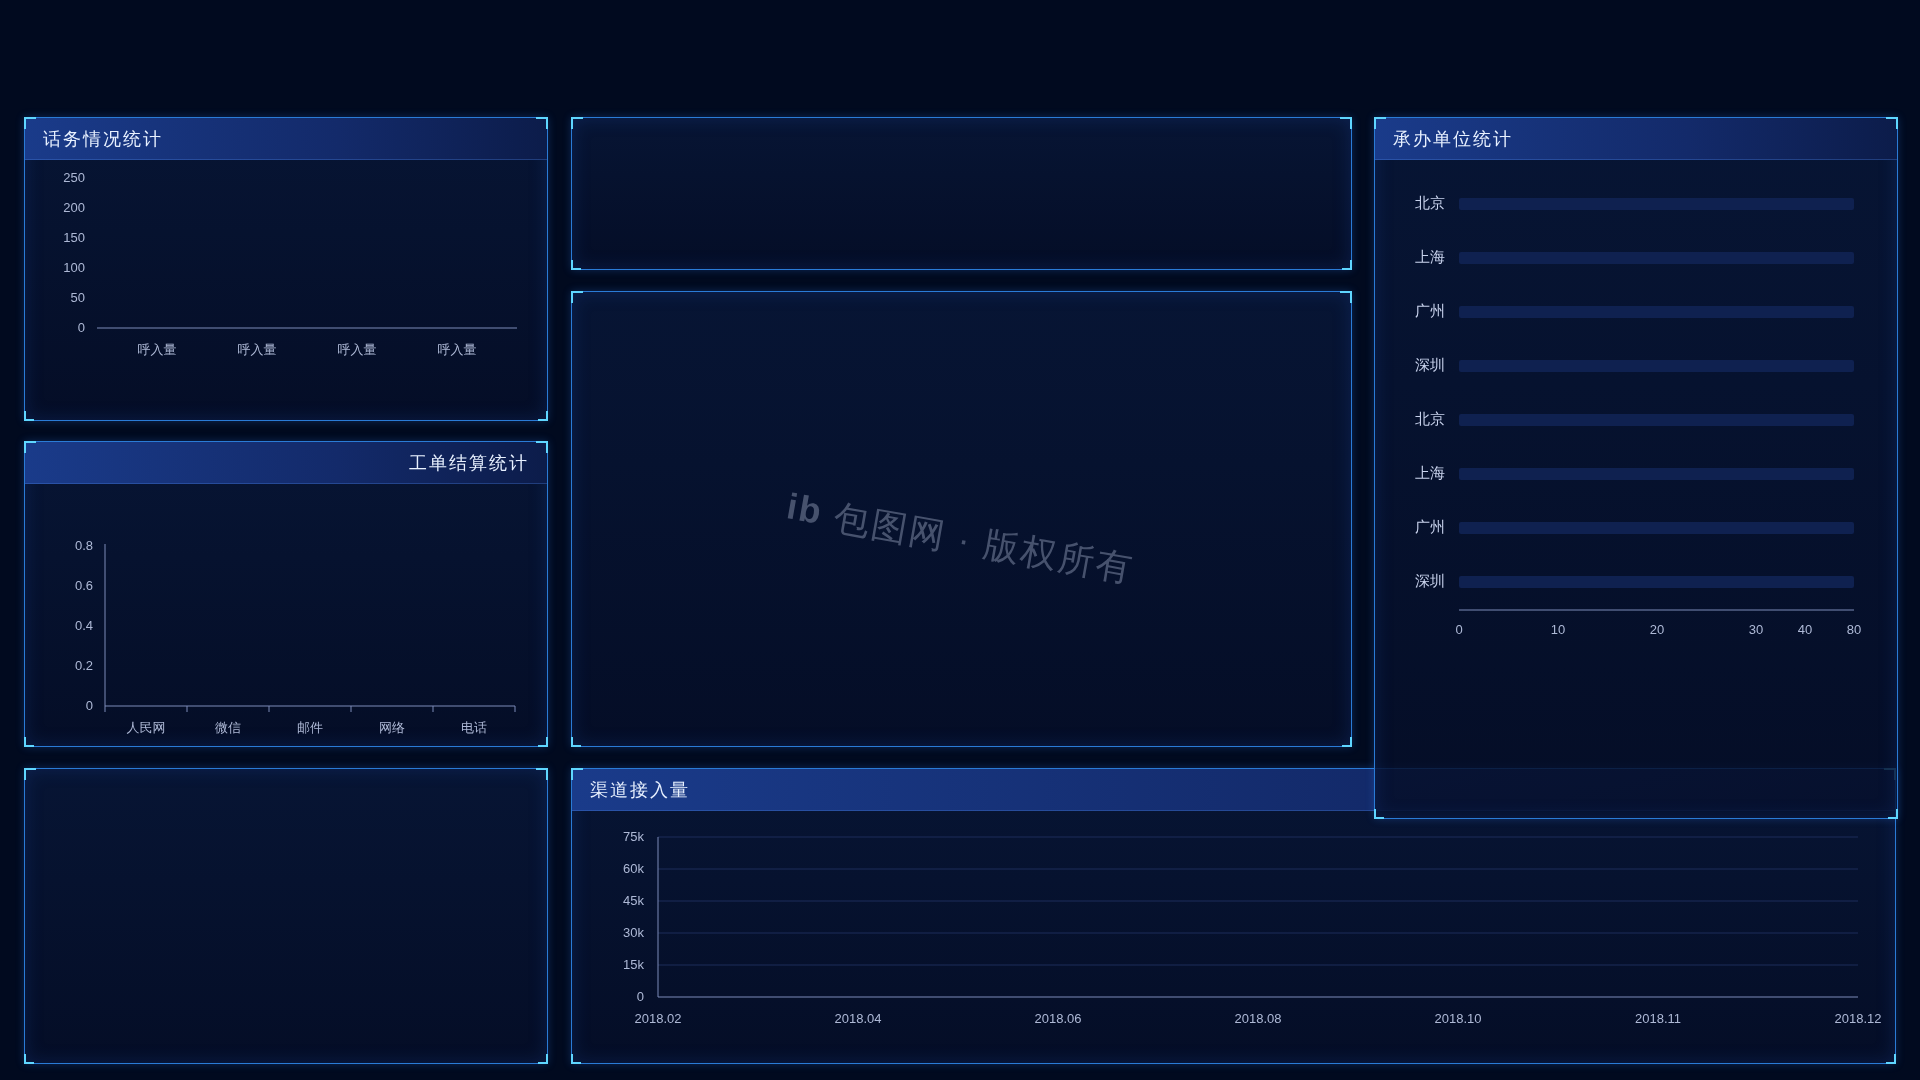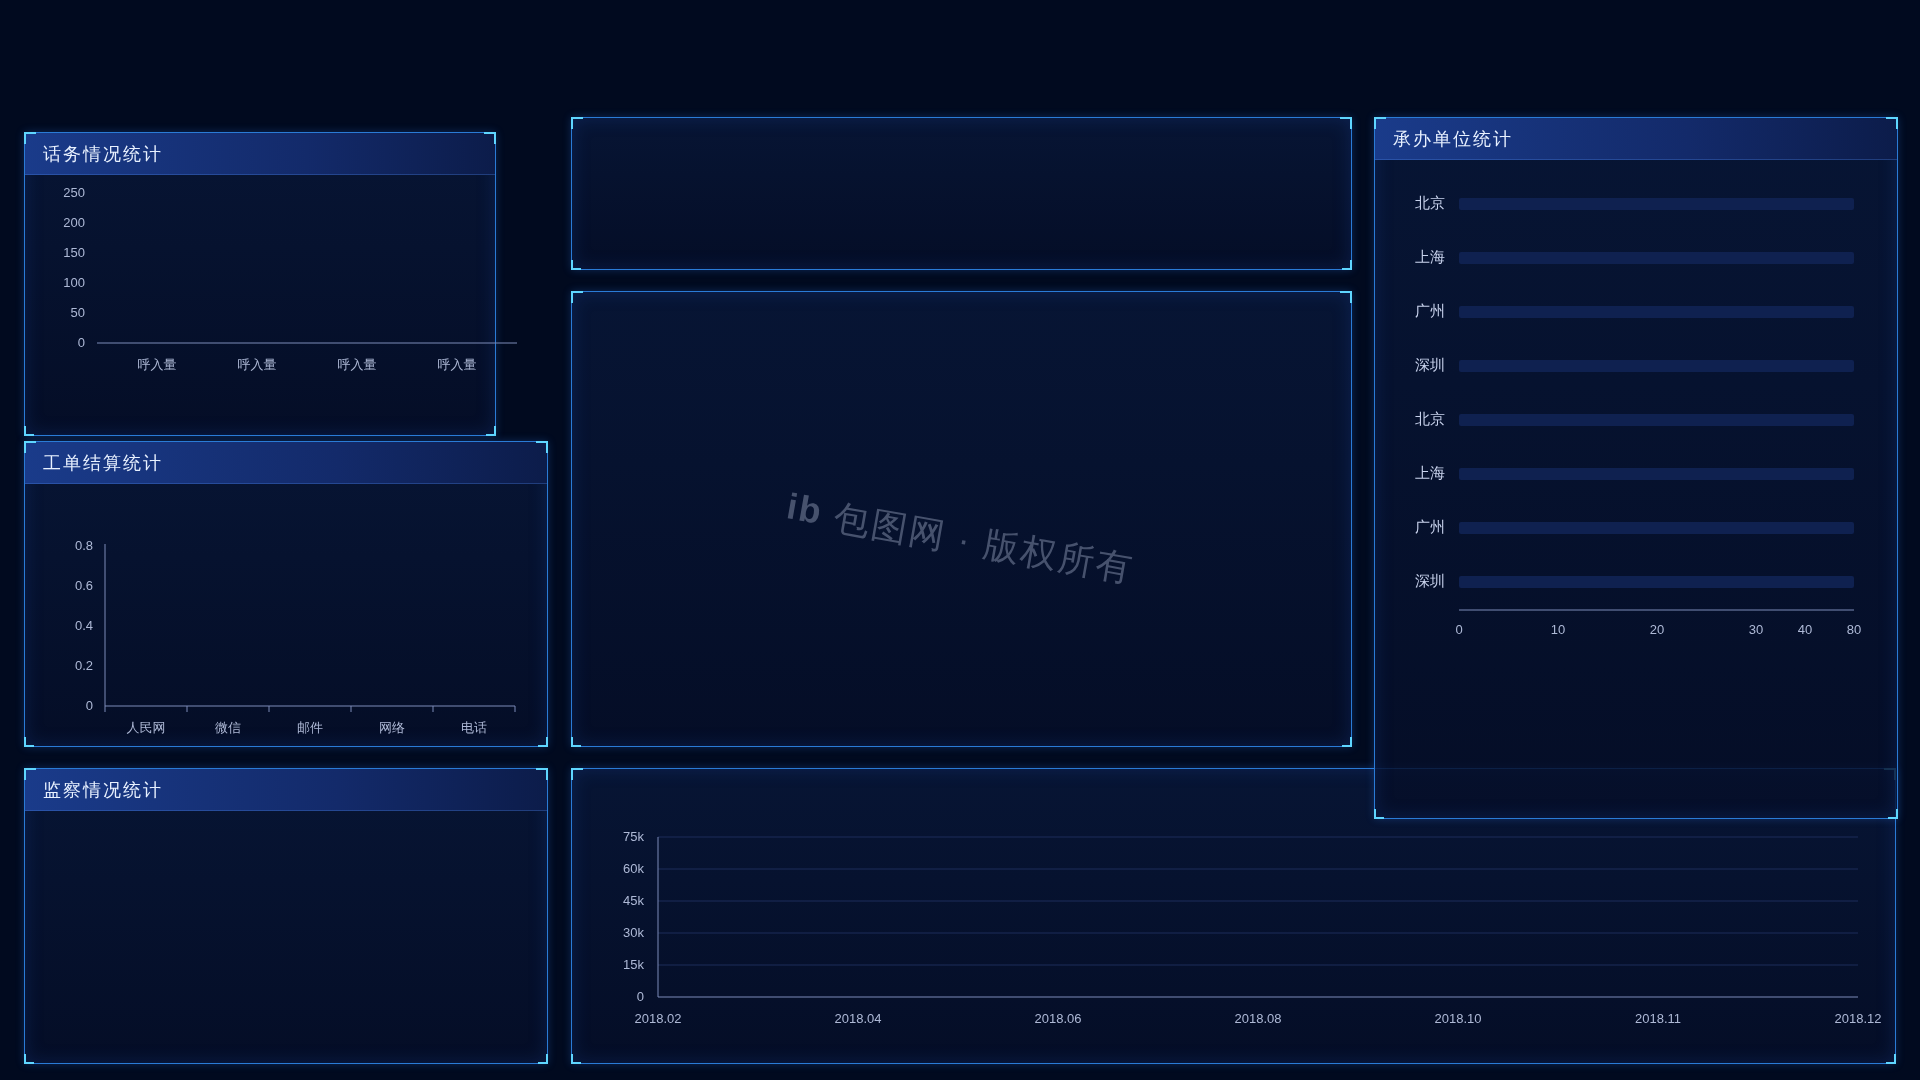"话务情况统计" div.panel { top: 132px -> 117px; width: 472px -> 524px }
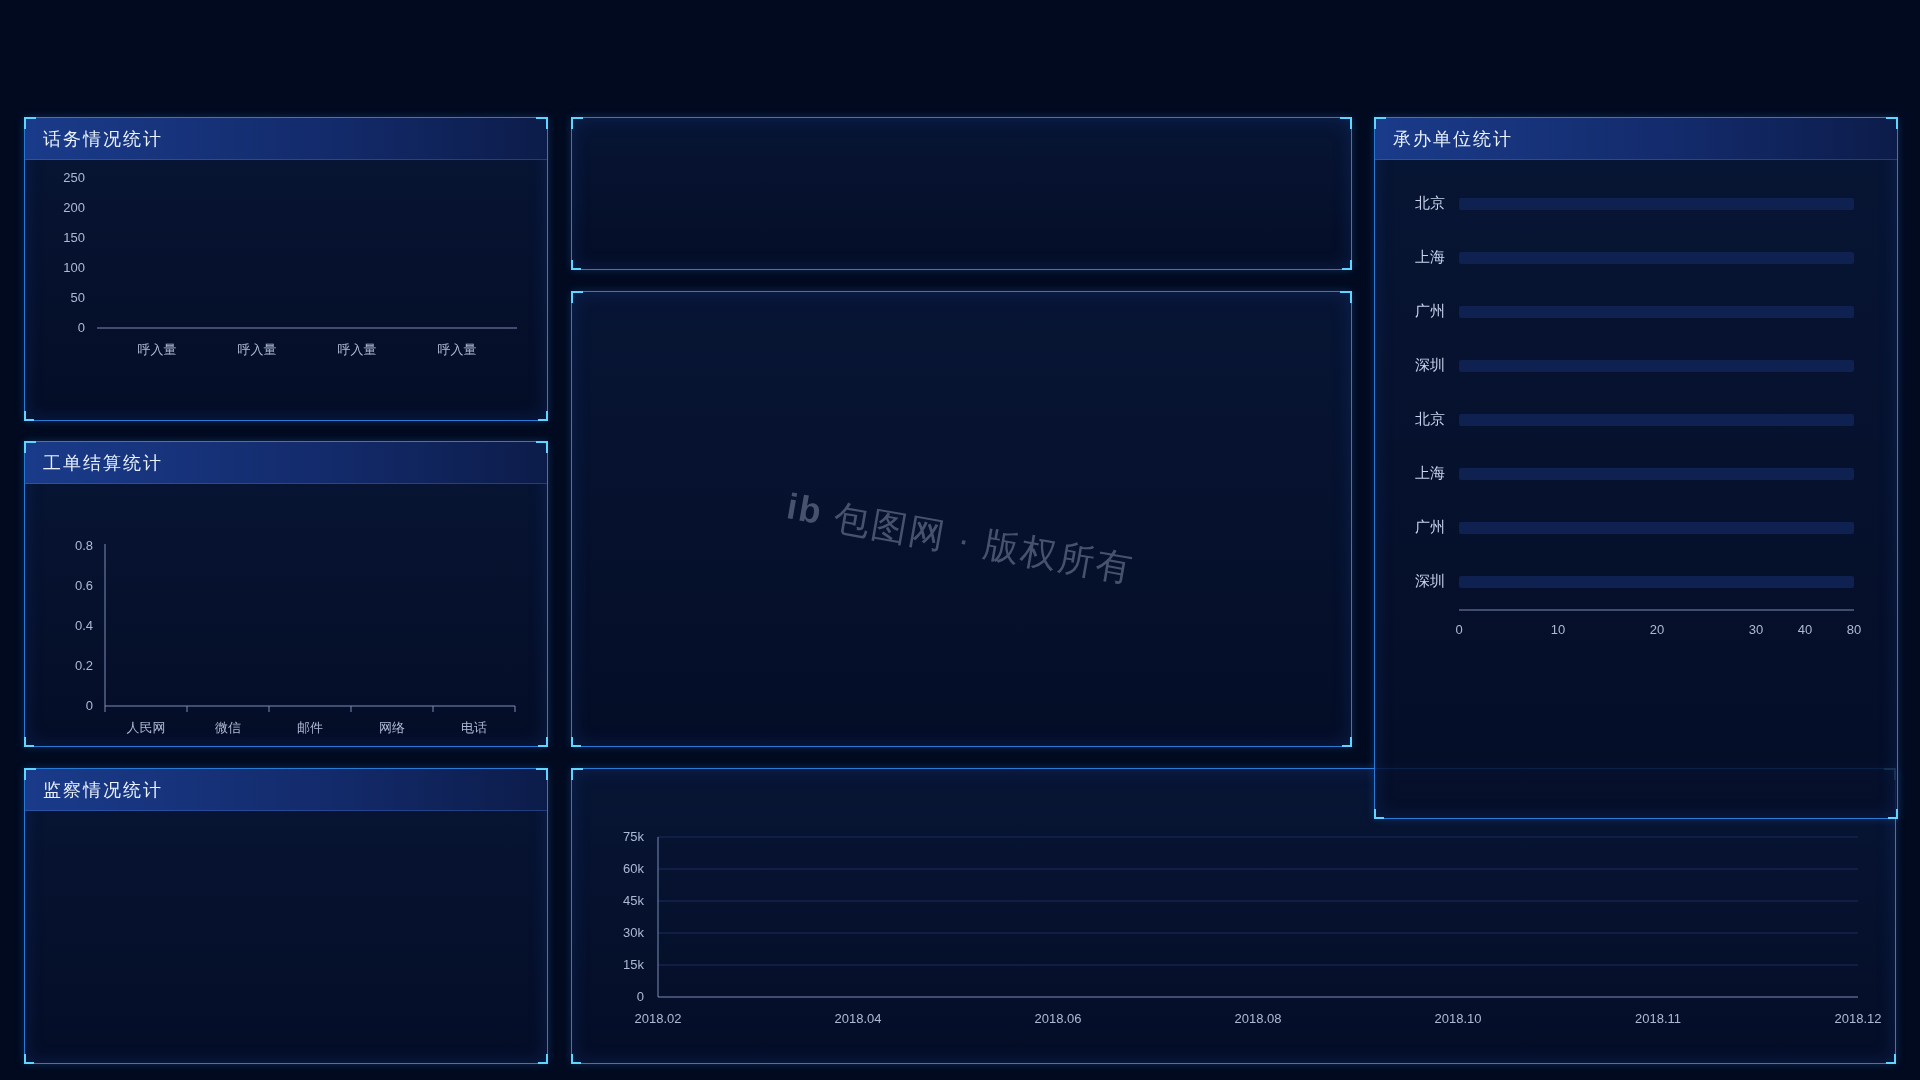"工单结算统计" div.panel { text-align: none -> right }
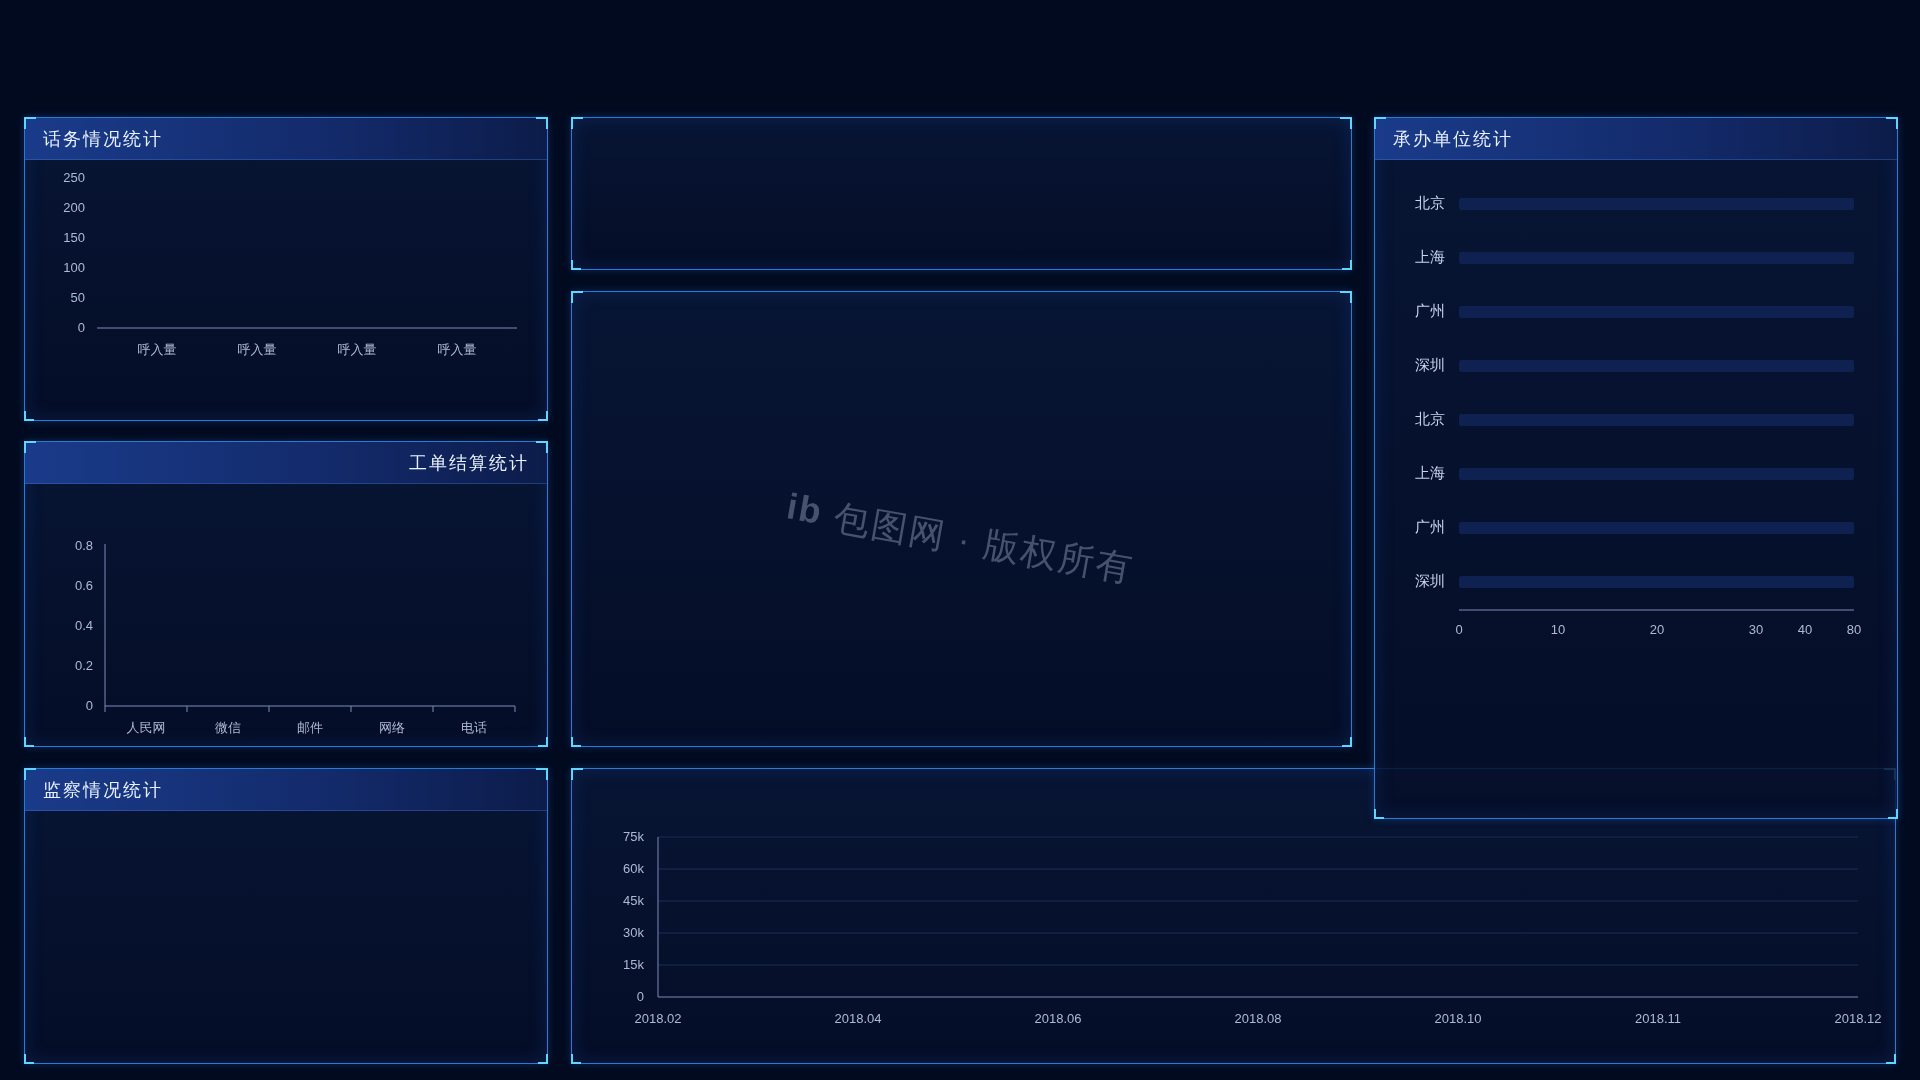"监察情况统计" div.panel-title { html: <div>监察情况统计</div> -> none }
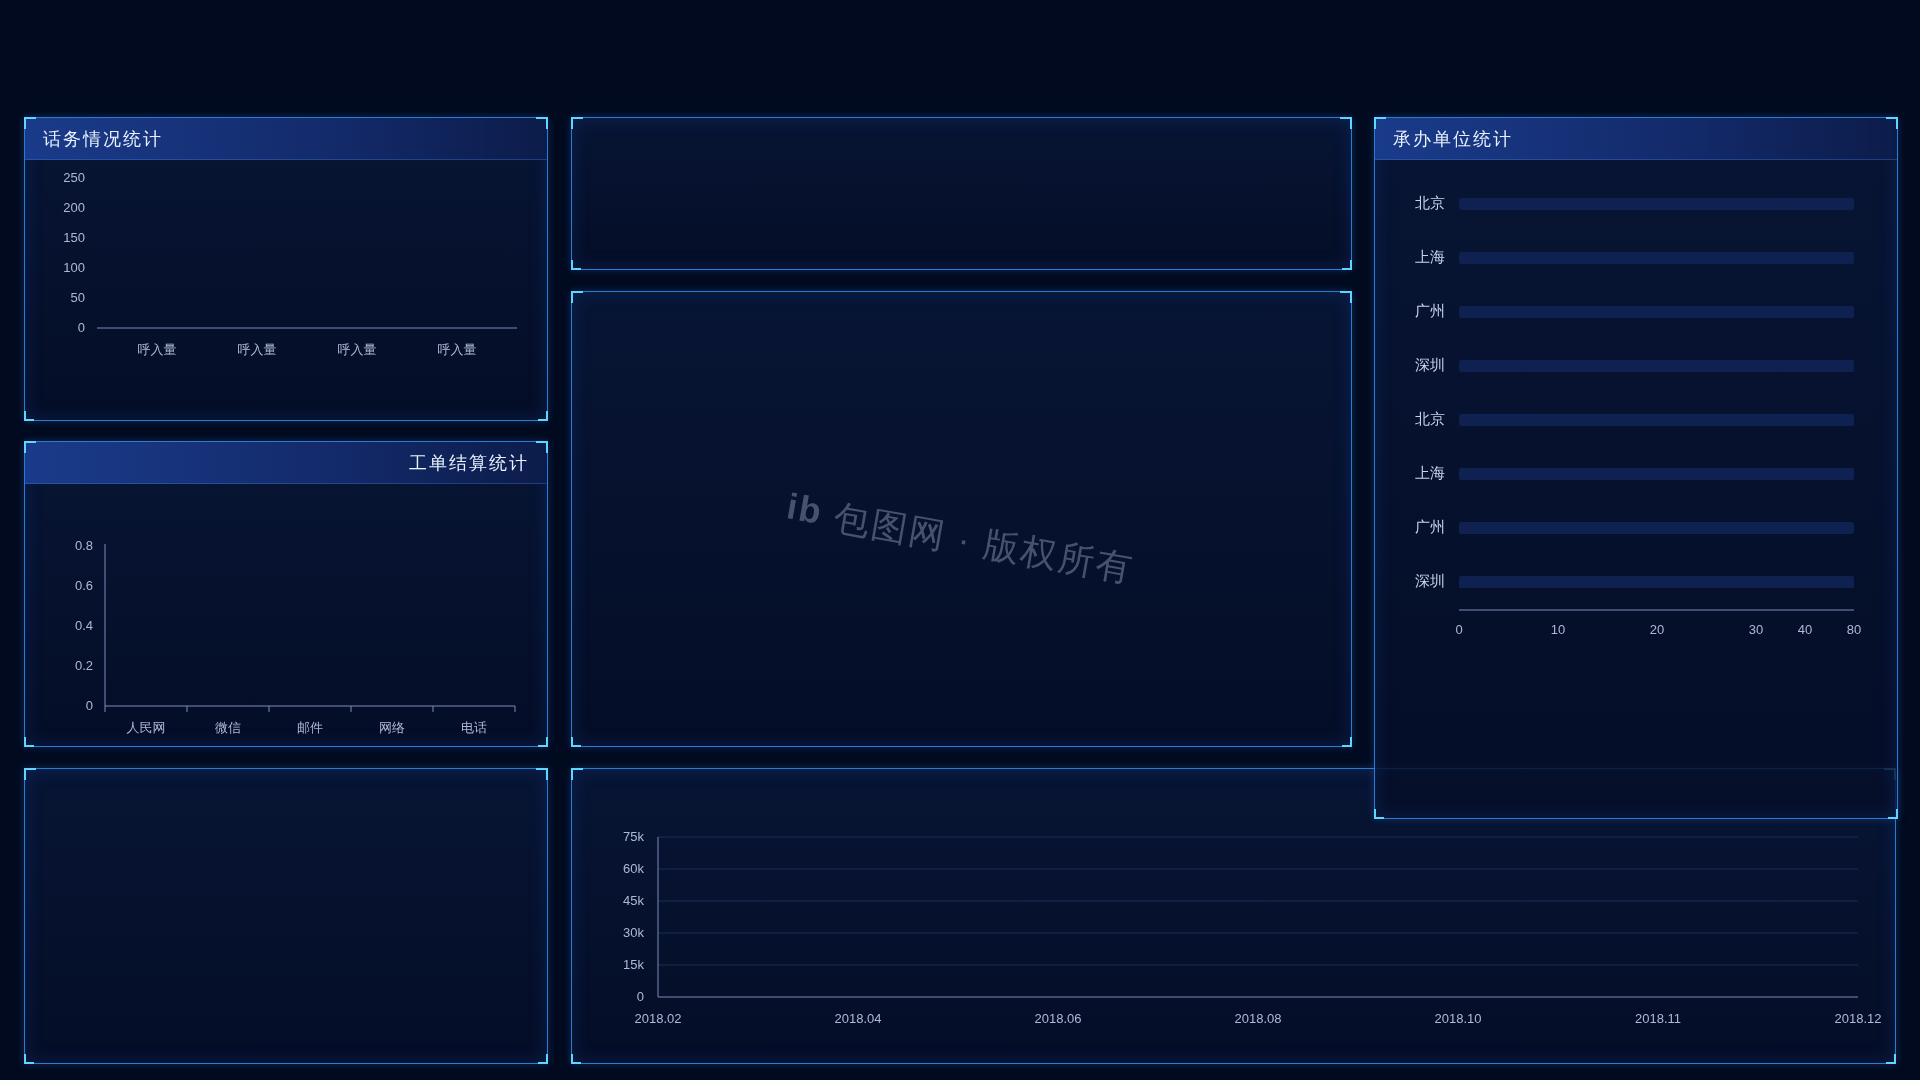"渠道接入量" div.panel-title { html: none -> <div>渠道接入量</div> }
